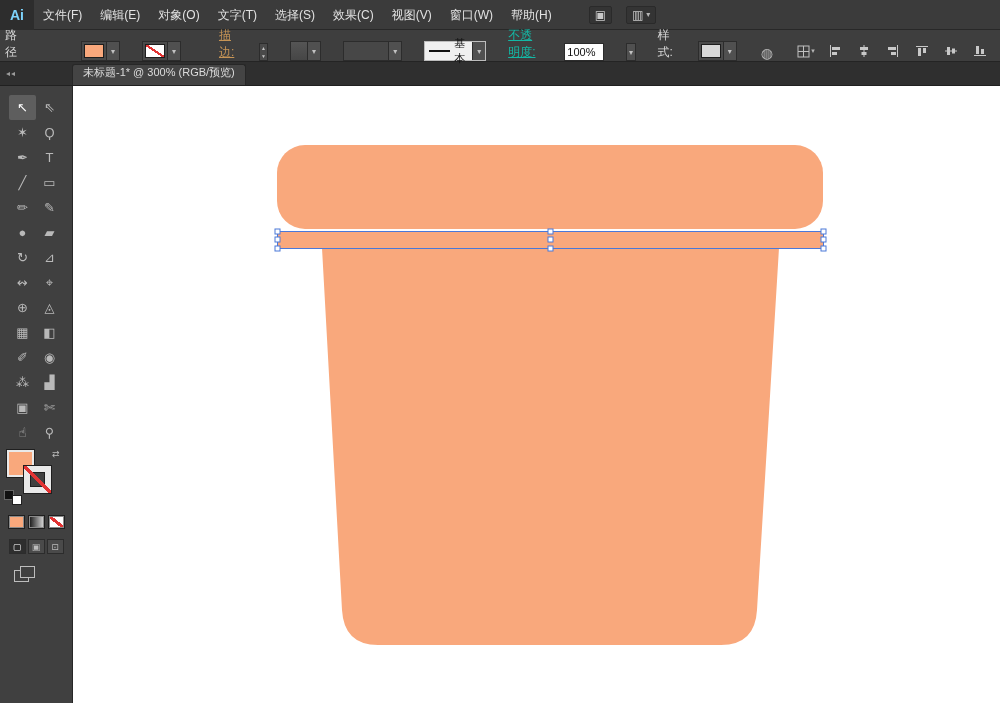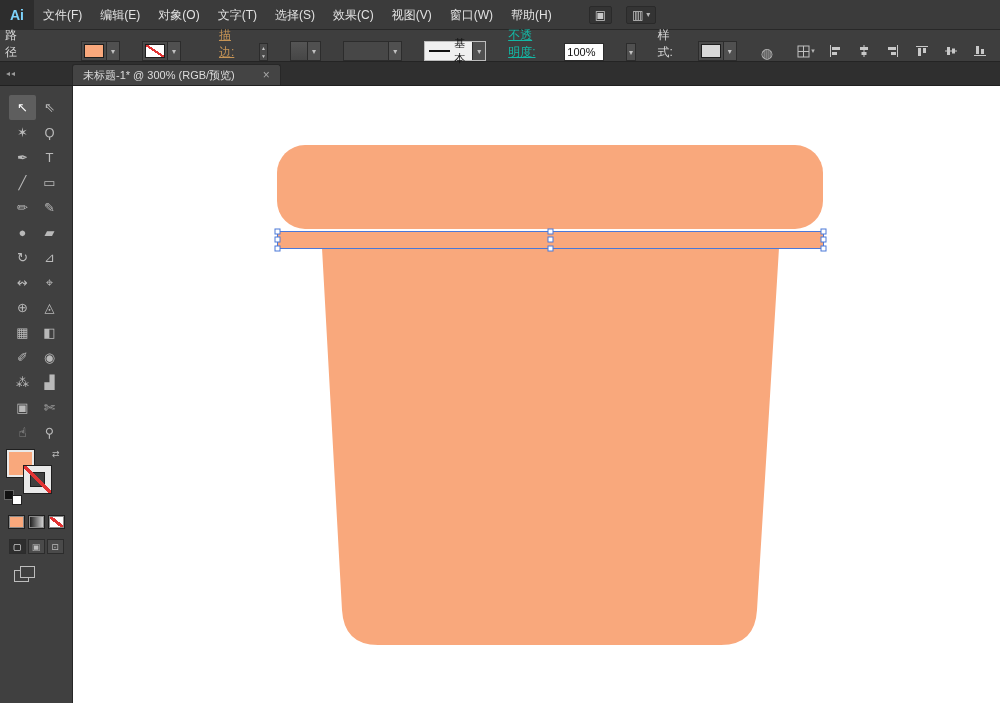"未标题-1* @ 300% (RGB/预览)" .tab { flex-direction: none -> column }
